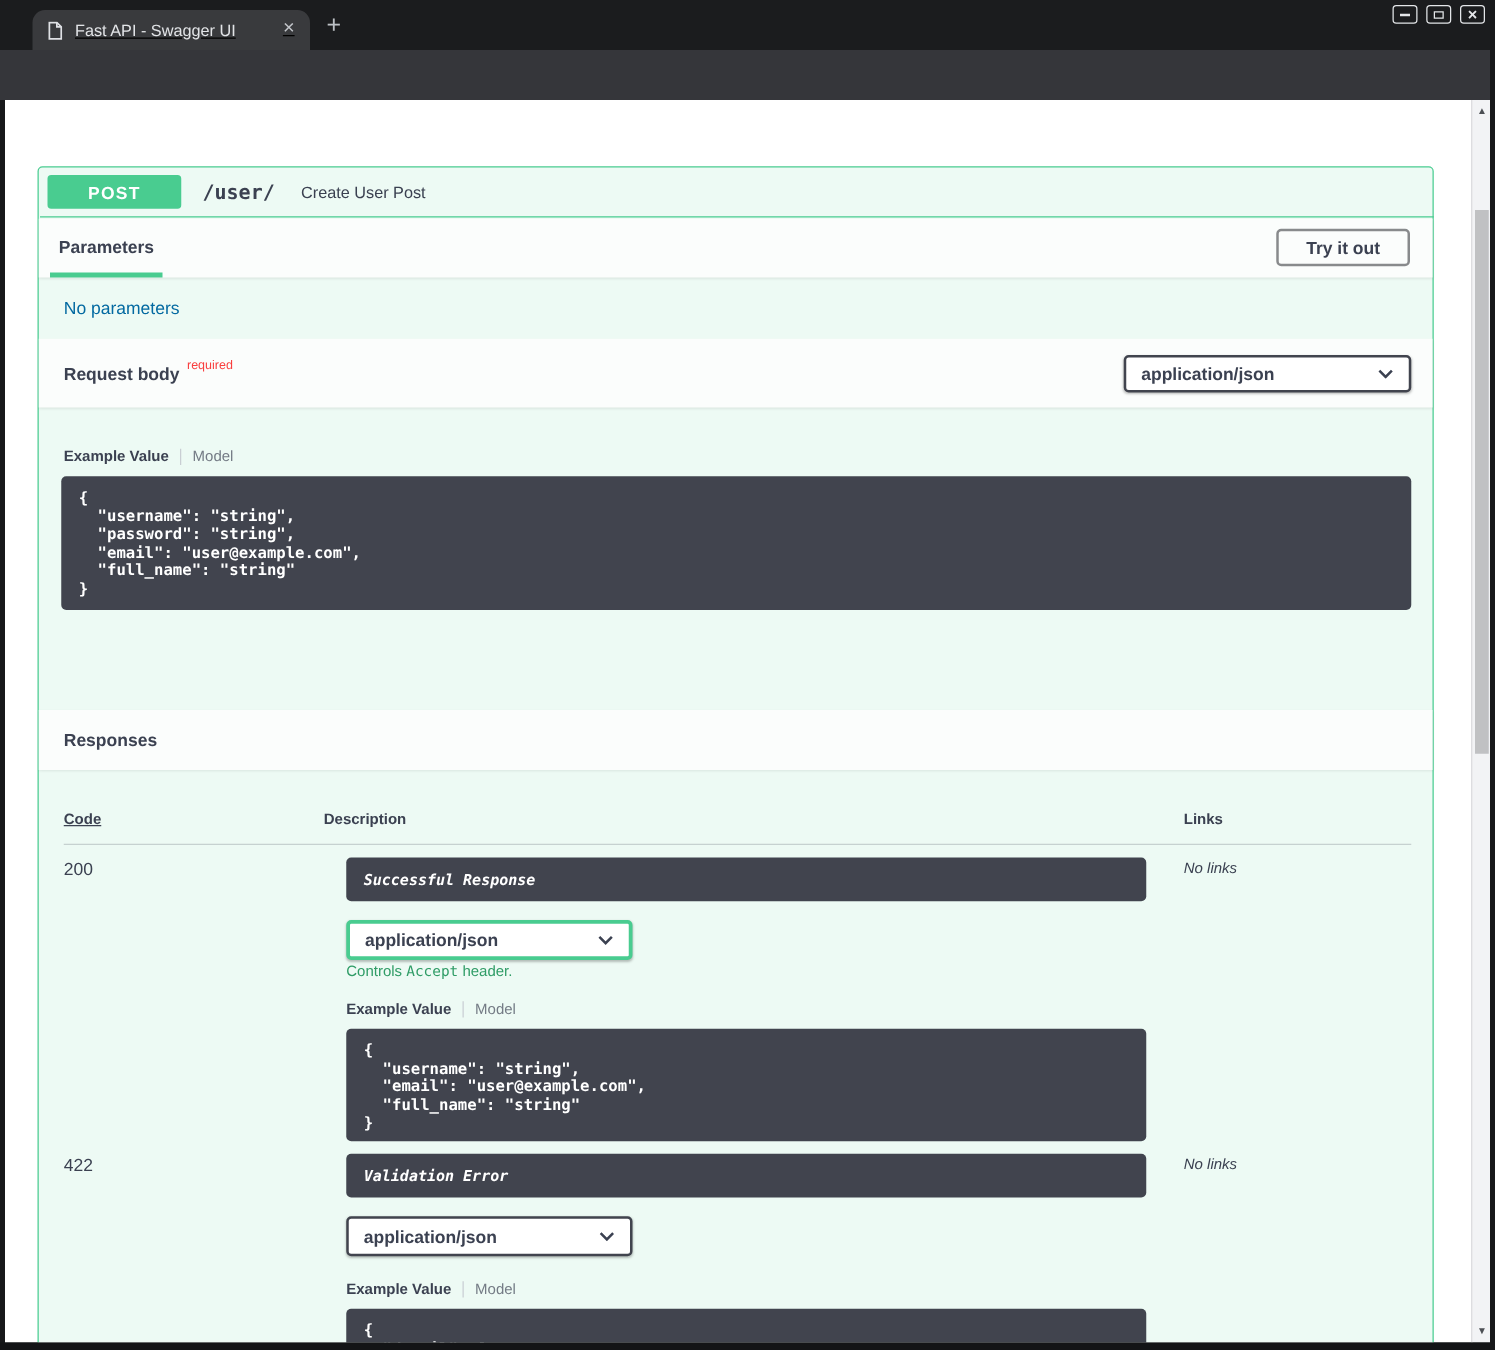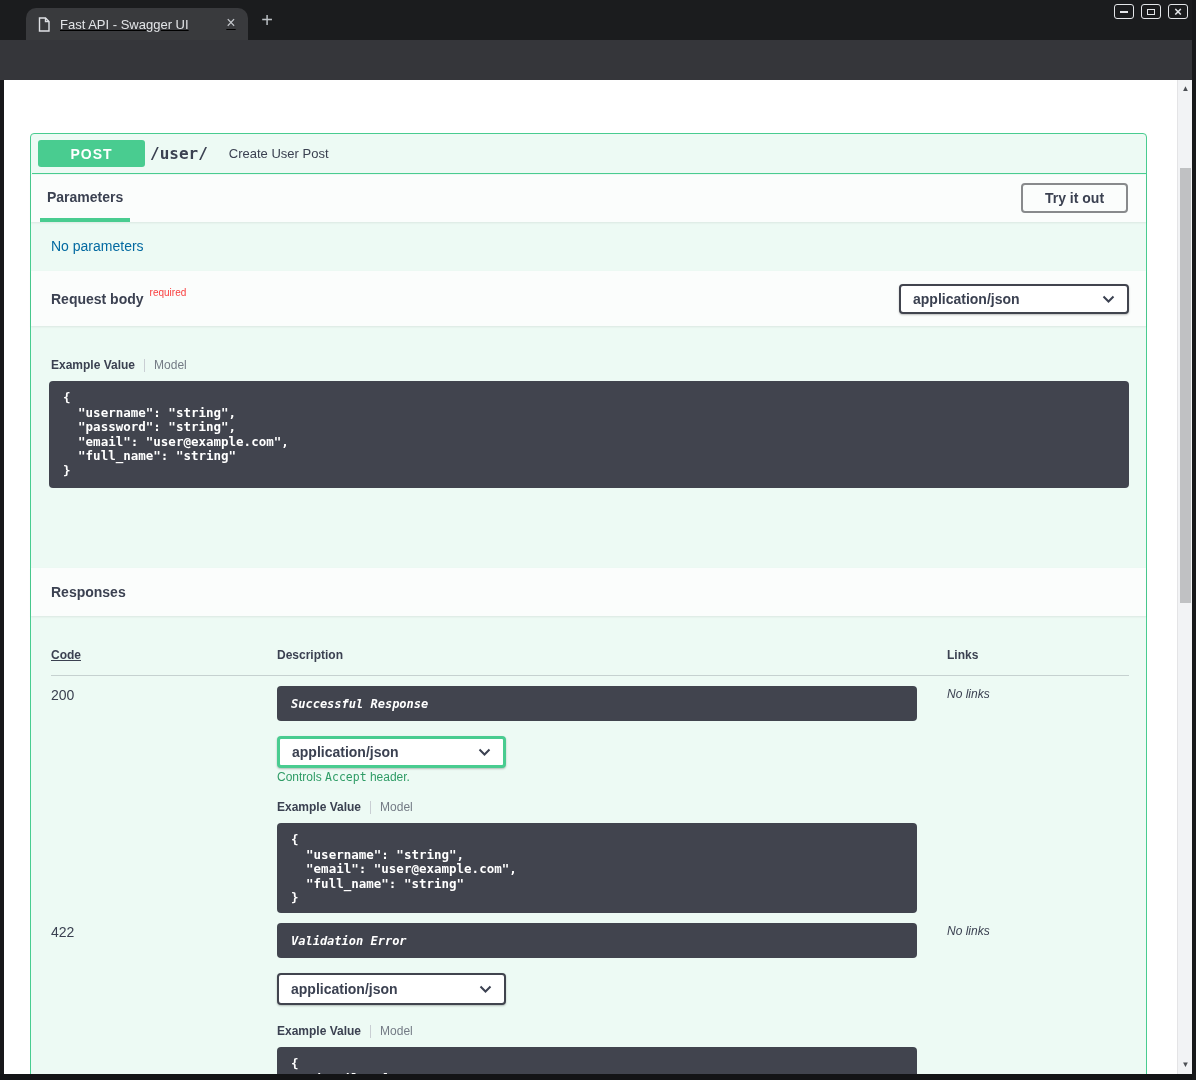"/user/" .op-path { margin-left: 5px -> 17px }
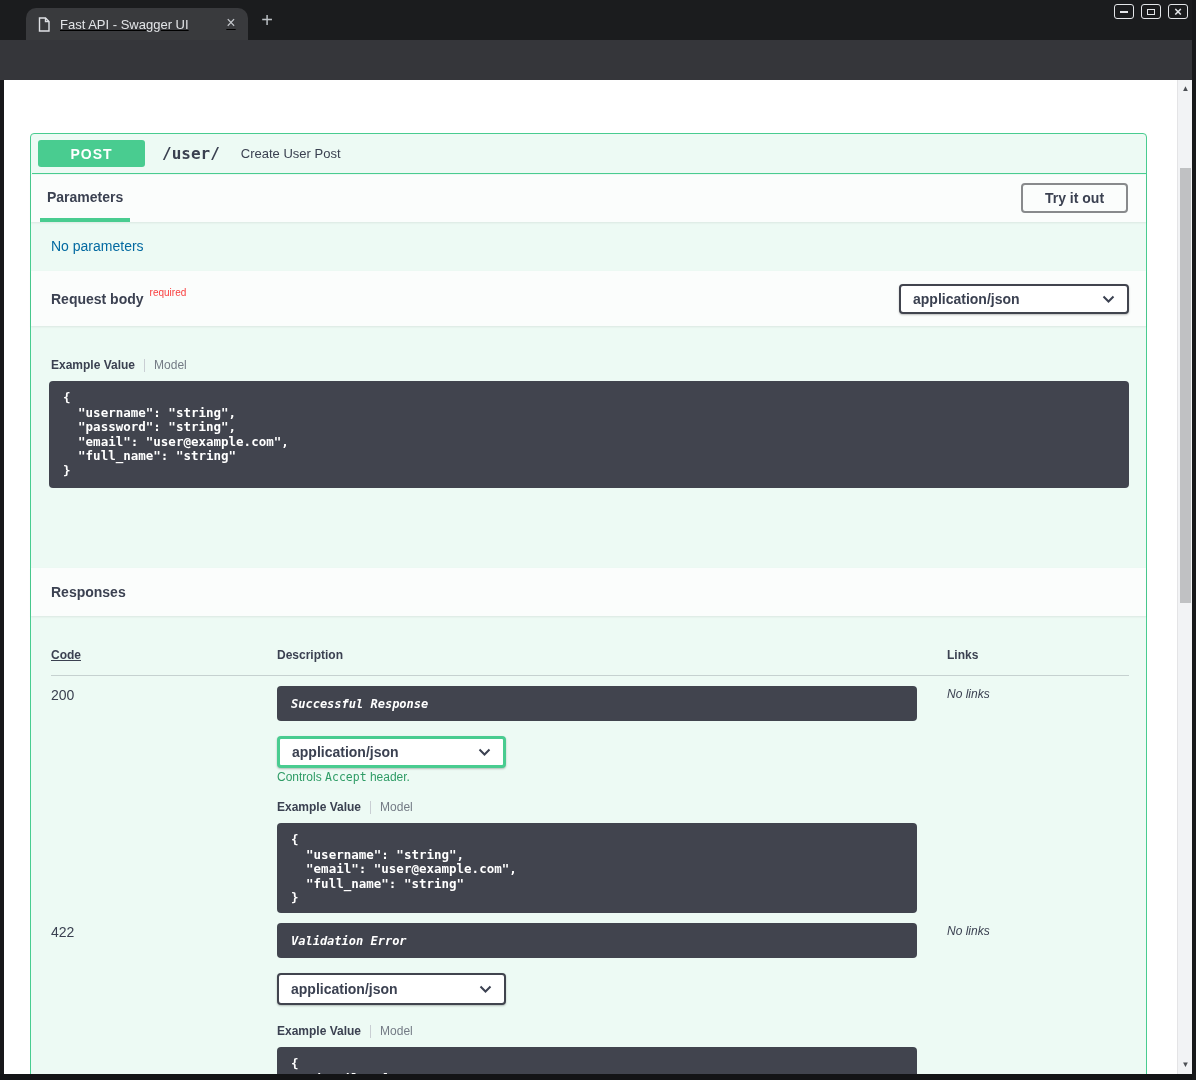"Description" span.col-head { left: 246px -> 228px }
